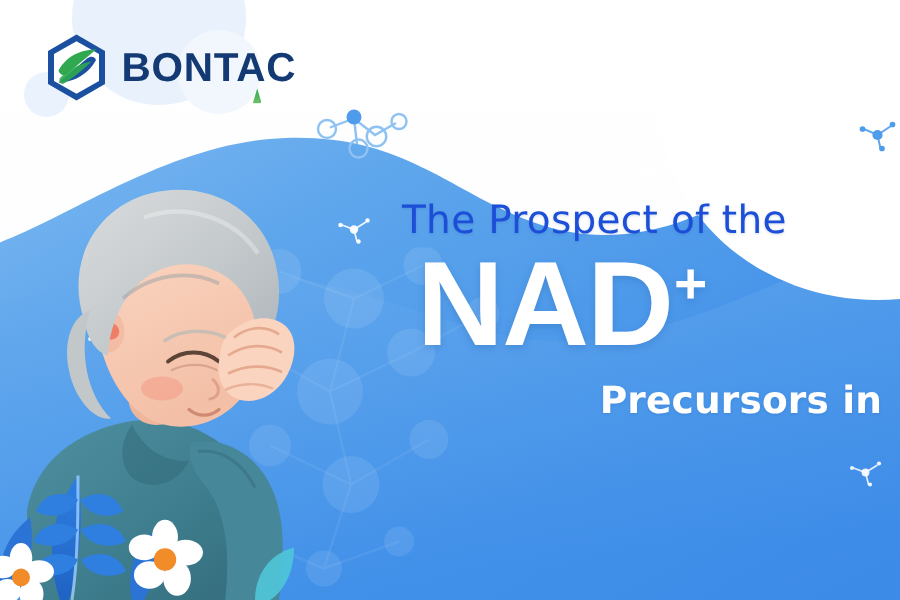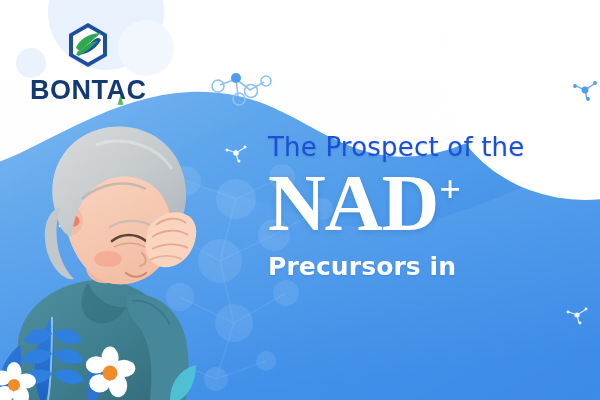"BONTAC" .logo { flex-direction: column -> none }
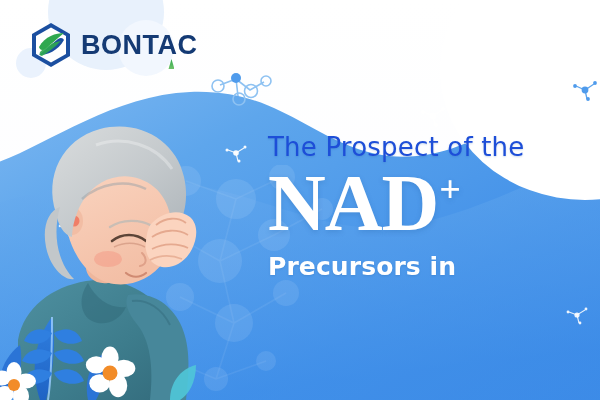"NAD+" .line-nad { font-family: Liberation Serif, serif -> Liberation Sans, sans-serif; margin-left: none -> 10px }
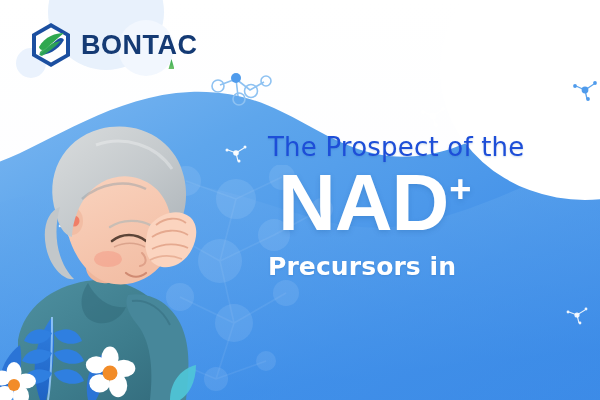"Precursors in" .line-3, .line-4 { text-align: none -> right }
